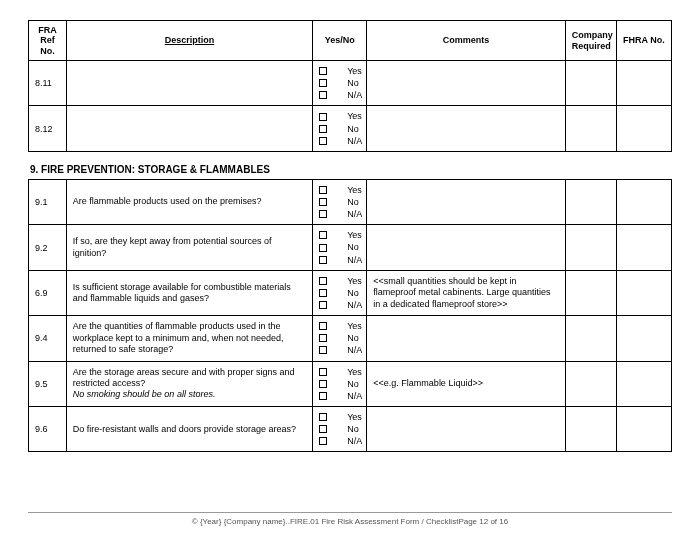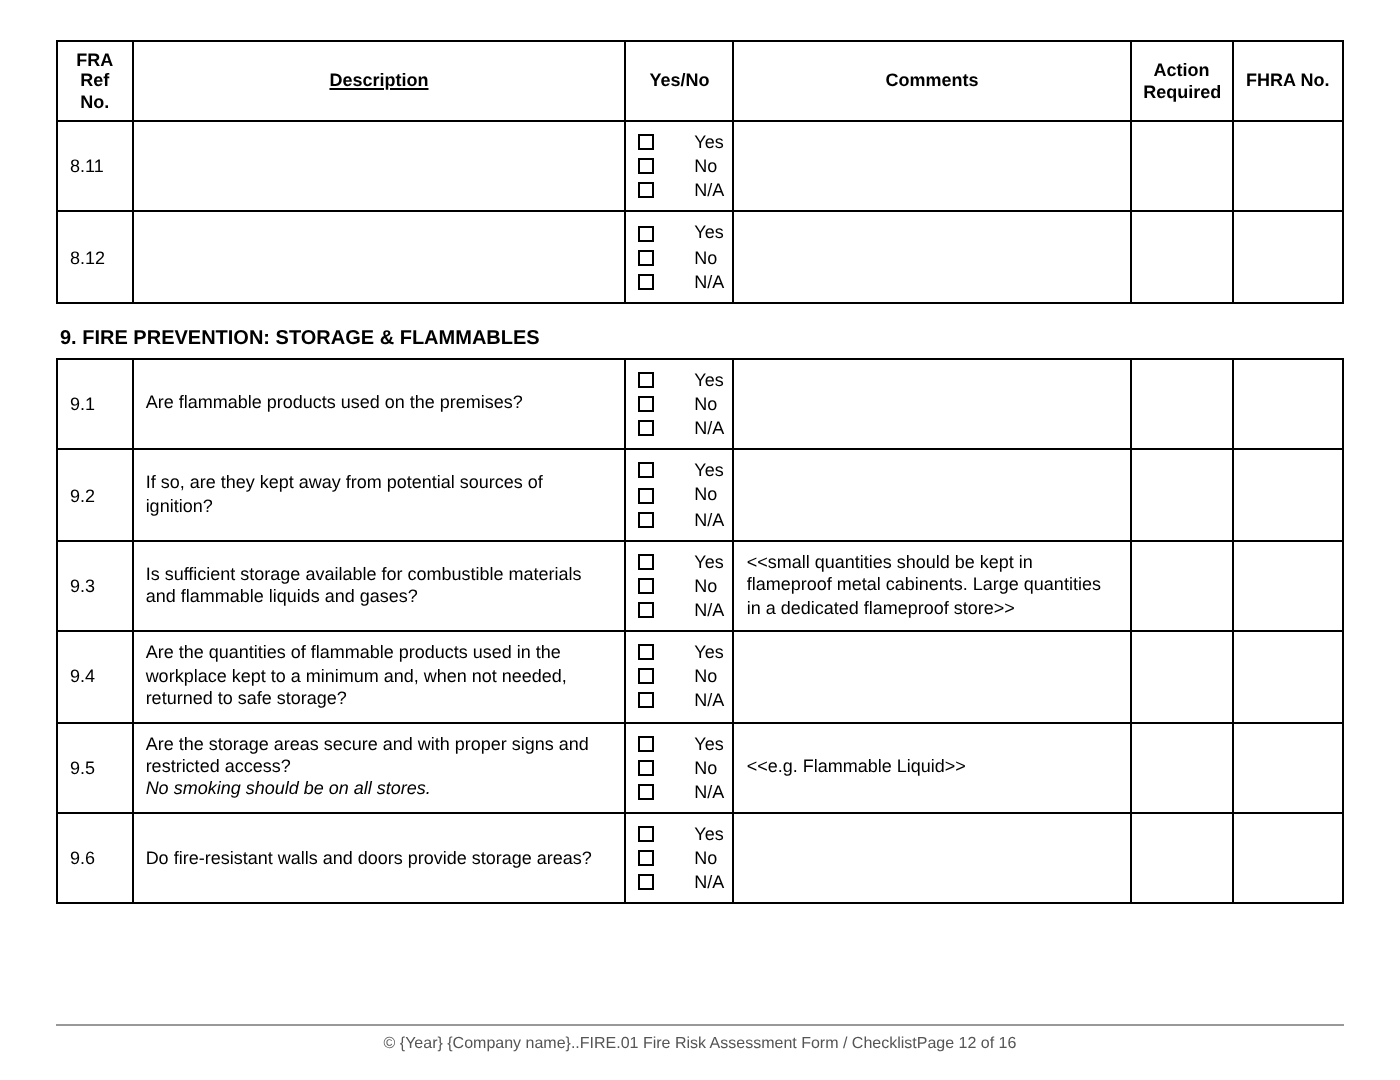"Action Required" th { text: Action -> Company }
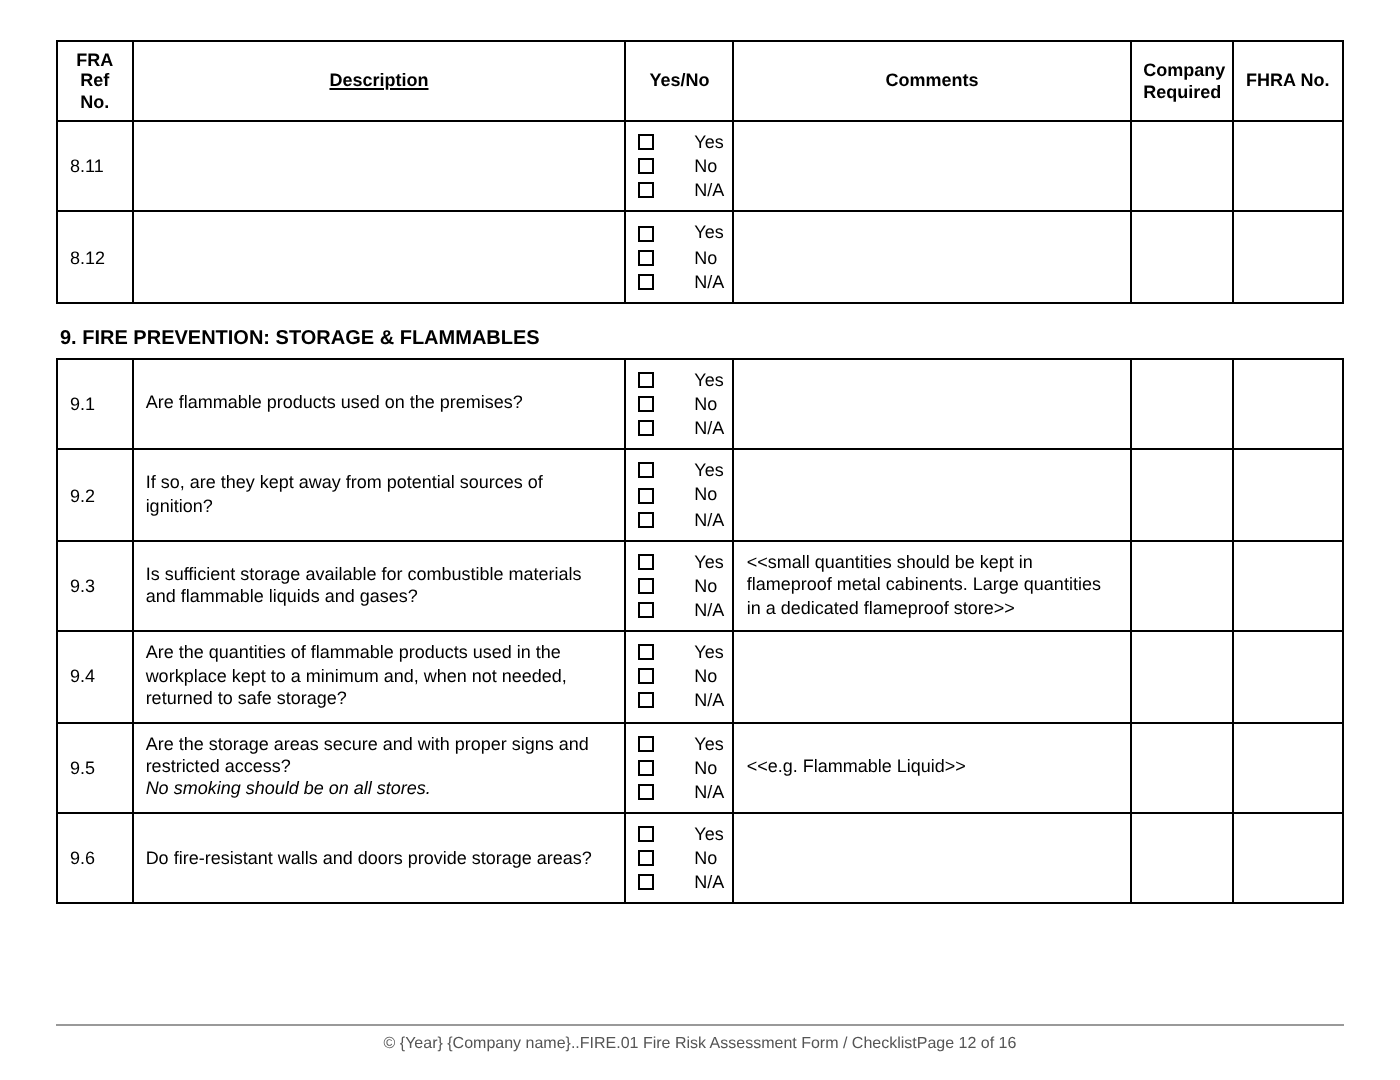"9.3" td.ref-cell { text: 9.3 -> 6.9 }
